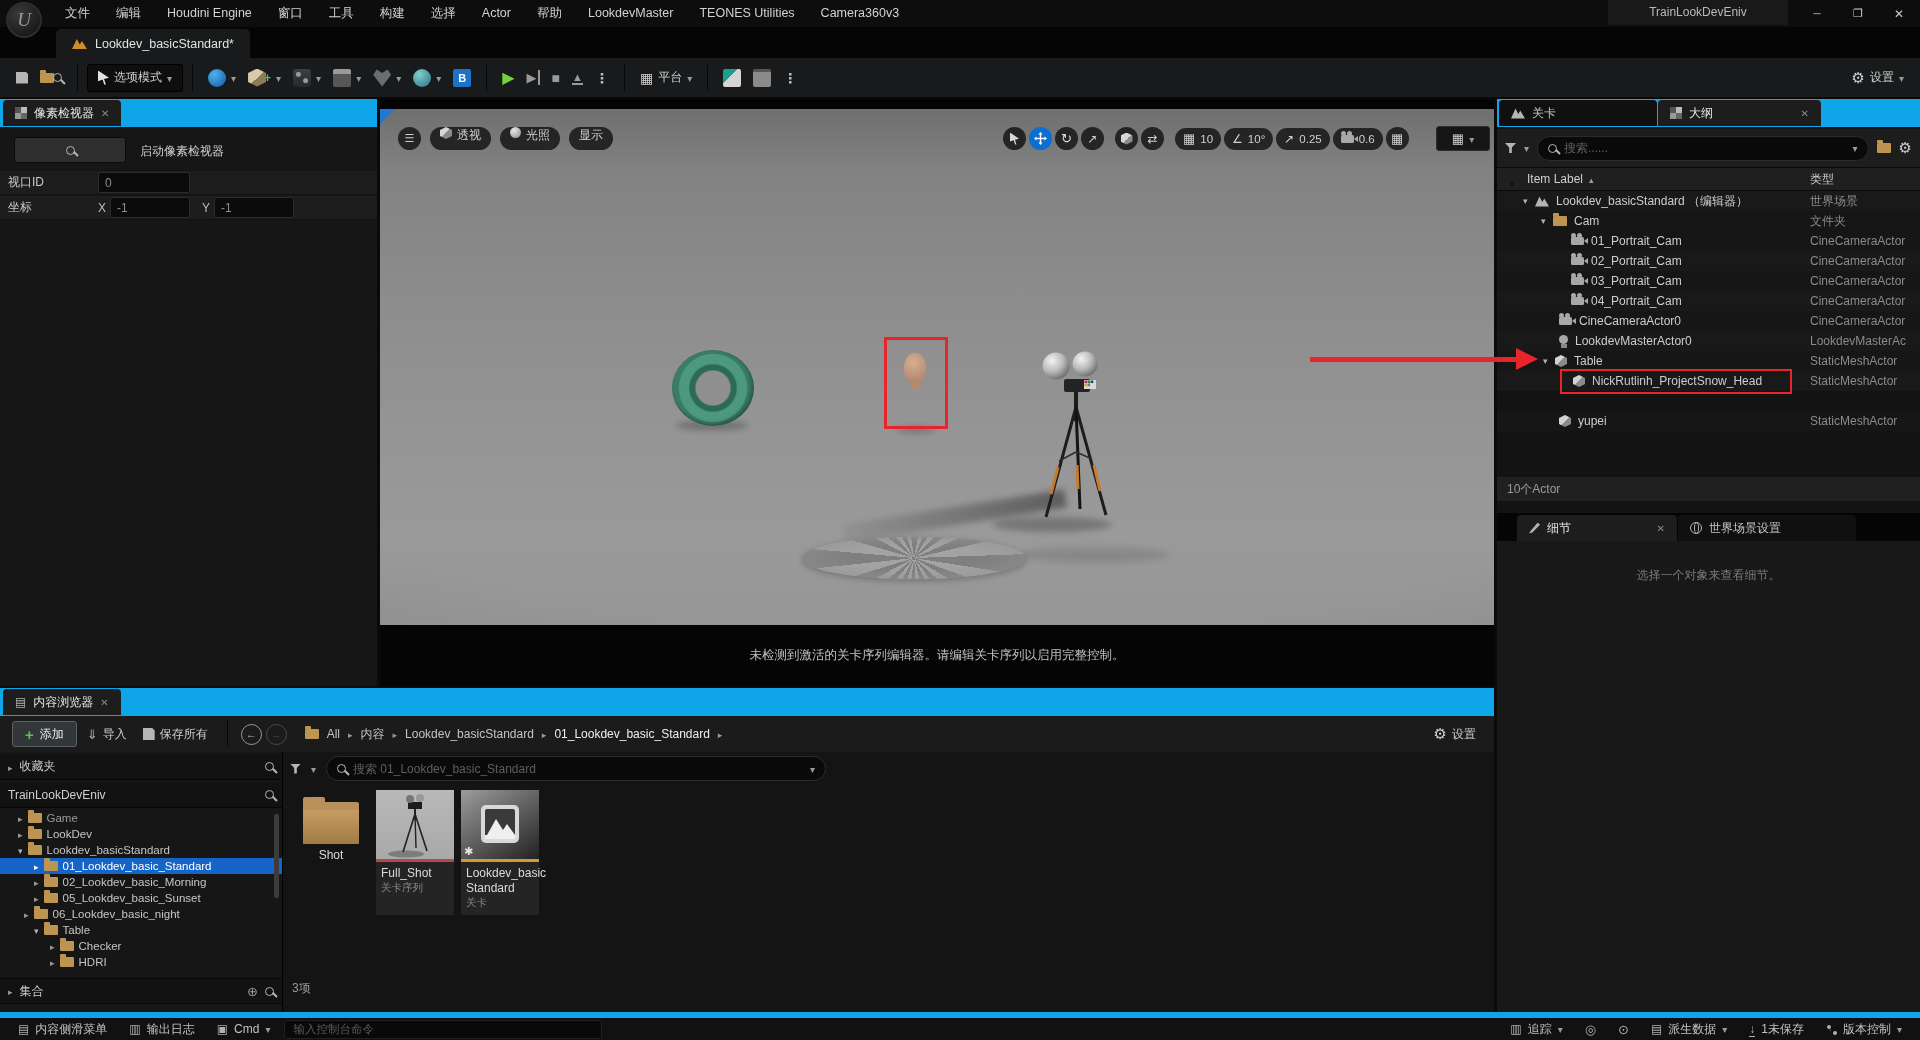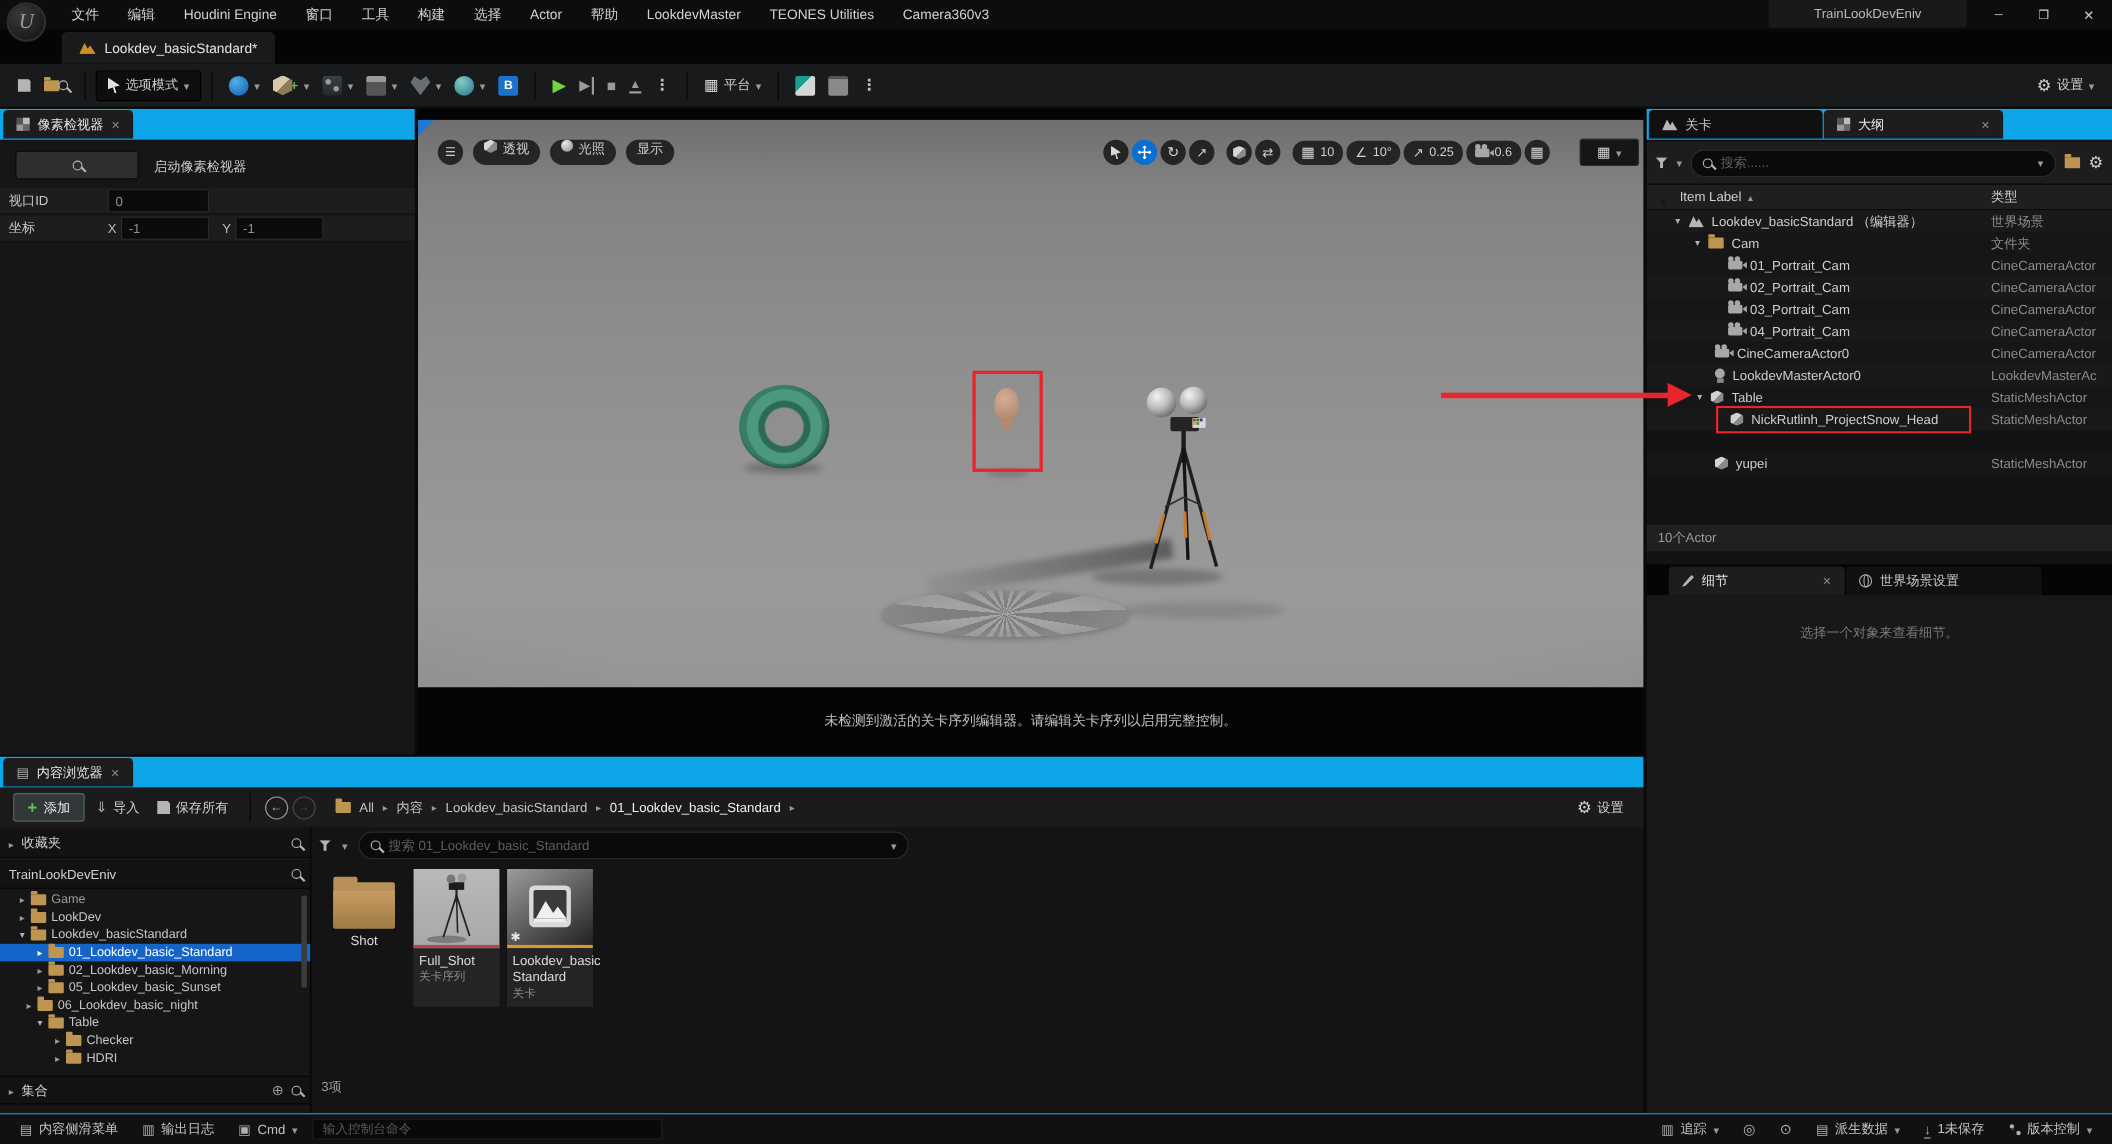"内容侧滑菜单" #statusbar { border-top: 1px solid #0ea5e9 -> 6px solid #0ea5e9 }
